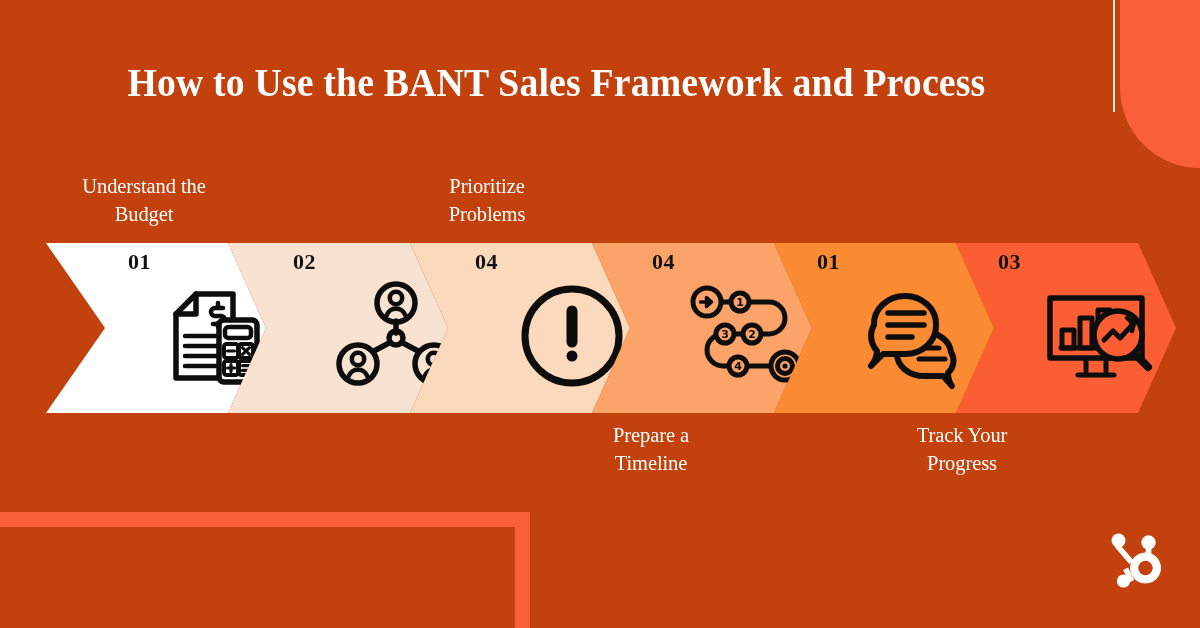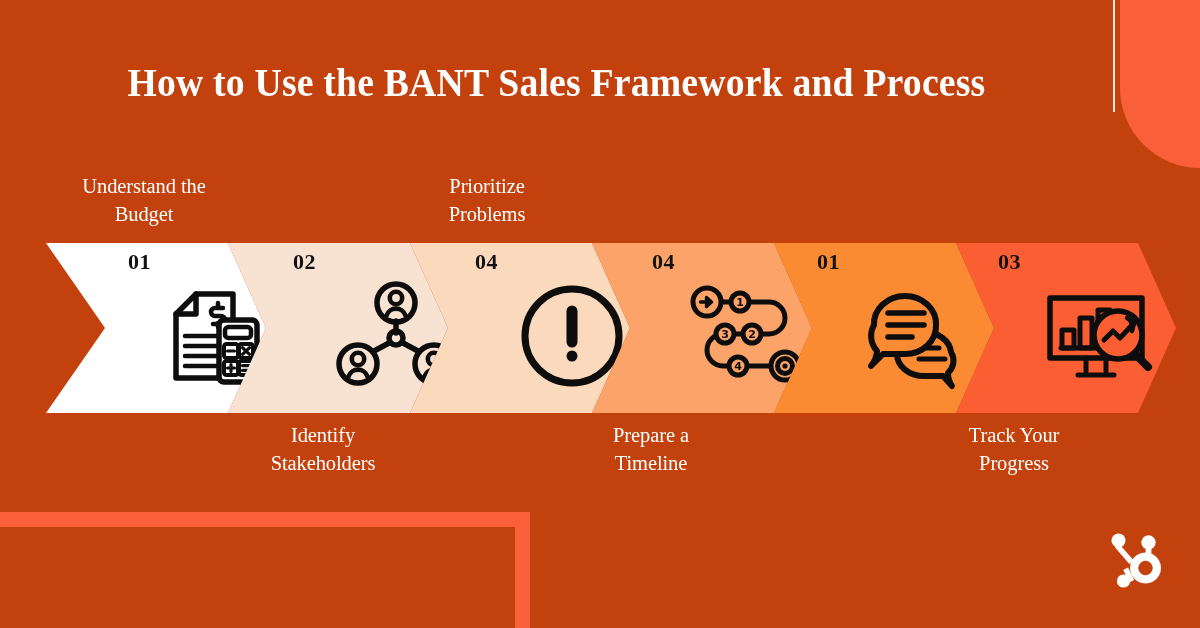"Identify" div.label { html: <div>Identify<br>Stakeholders</div> -> none }
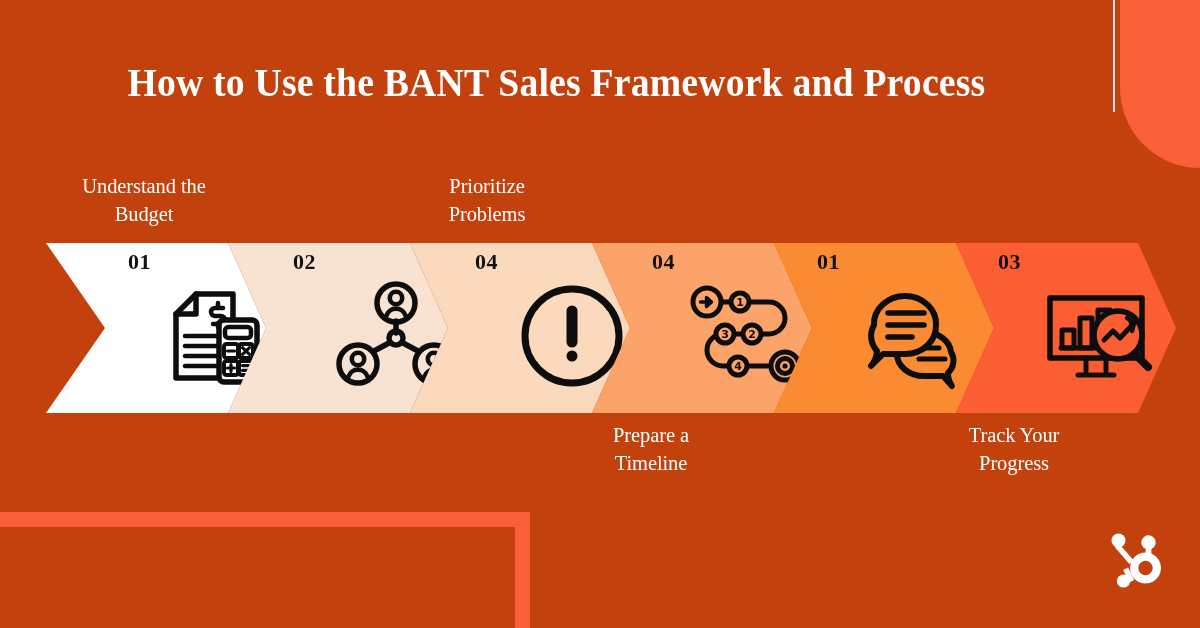"Track Your" .lp-6 { left: 899px -> 847px }
